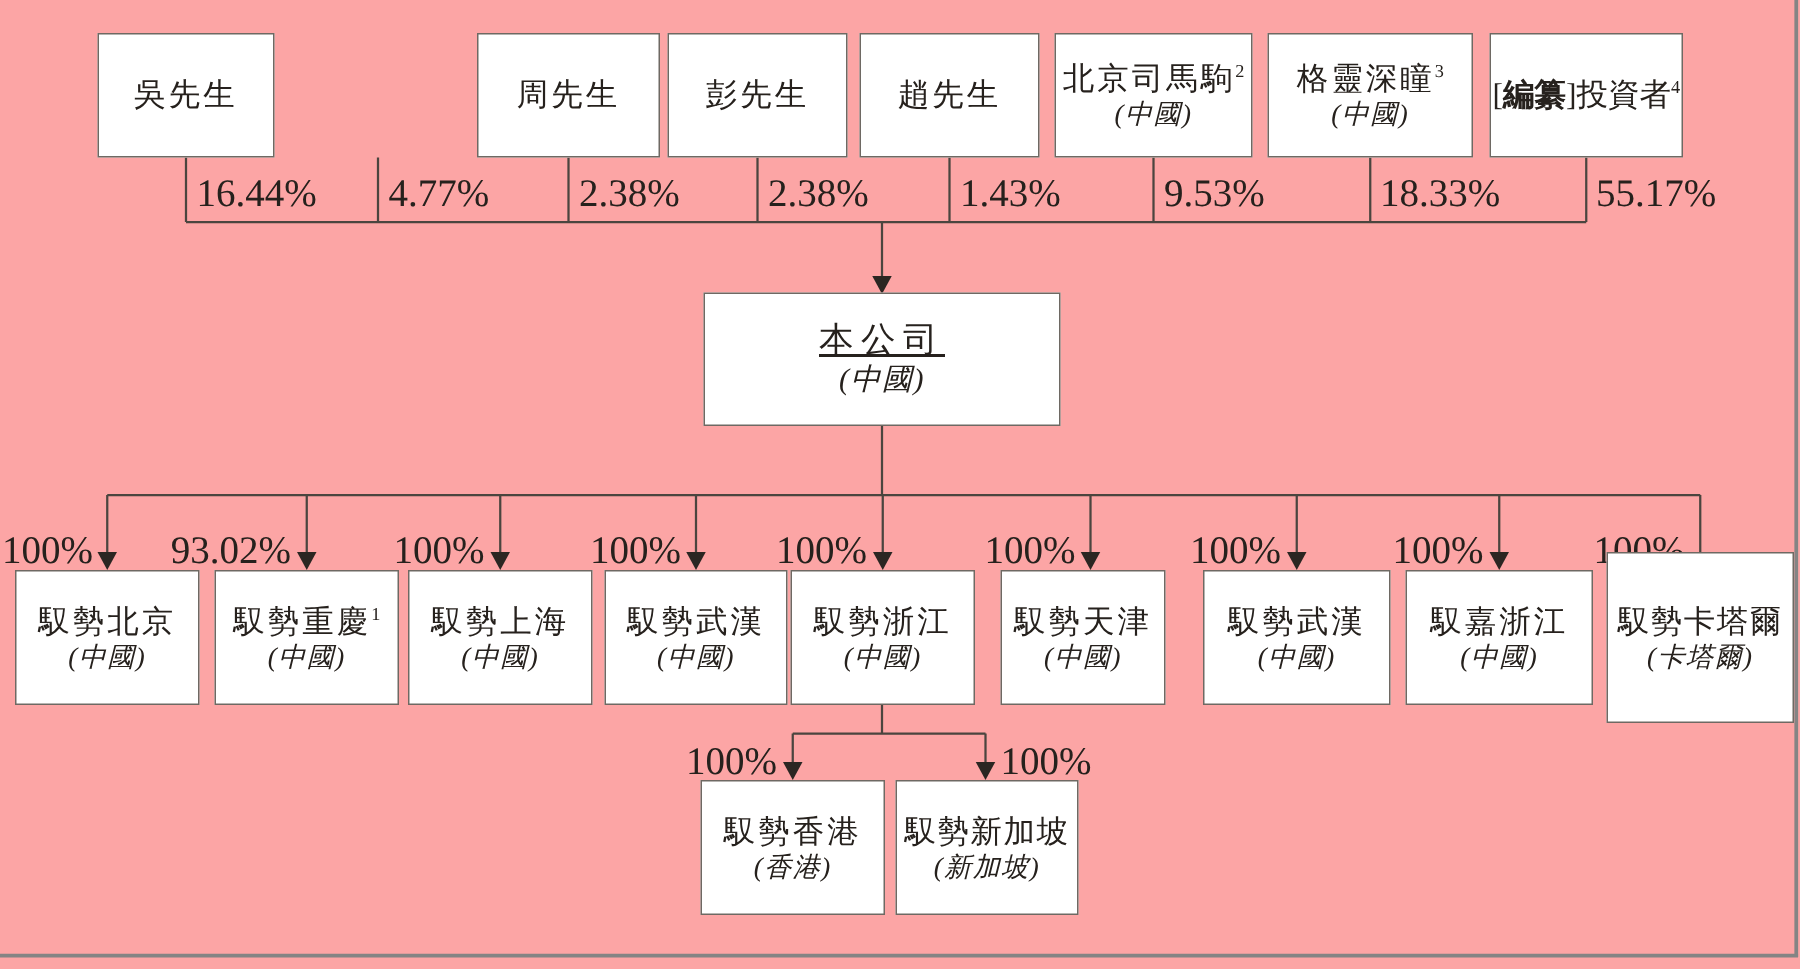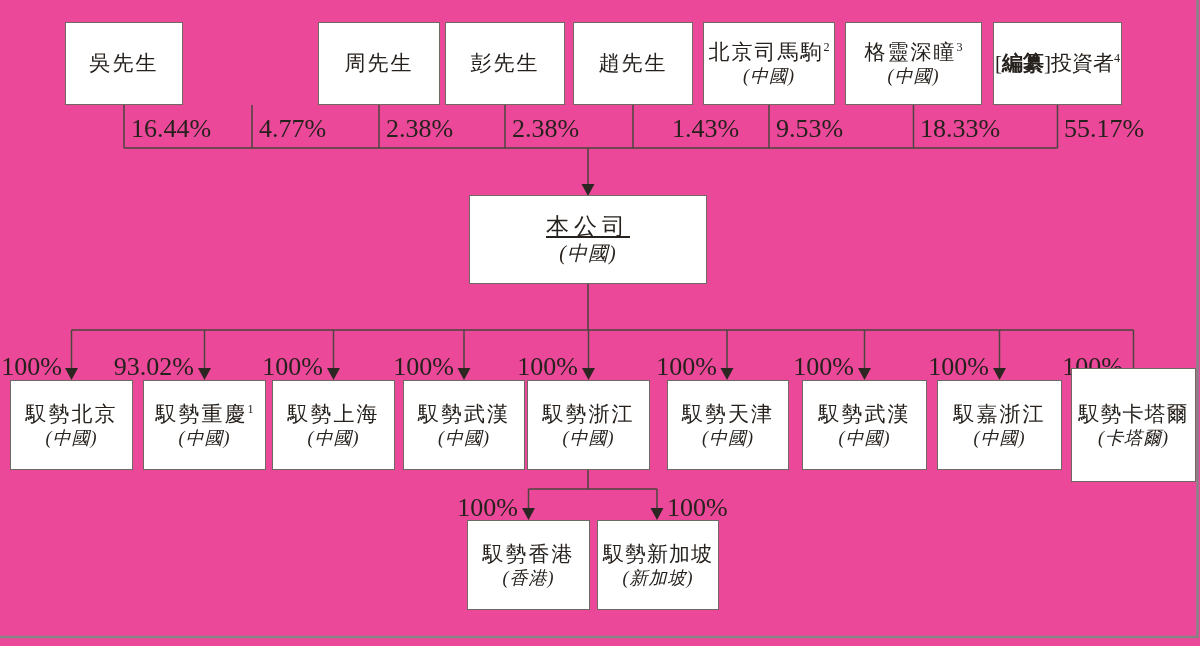"吳先生" .stage { background: #ec4899 -> #fca5a5 }
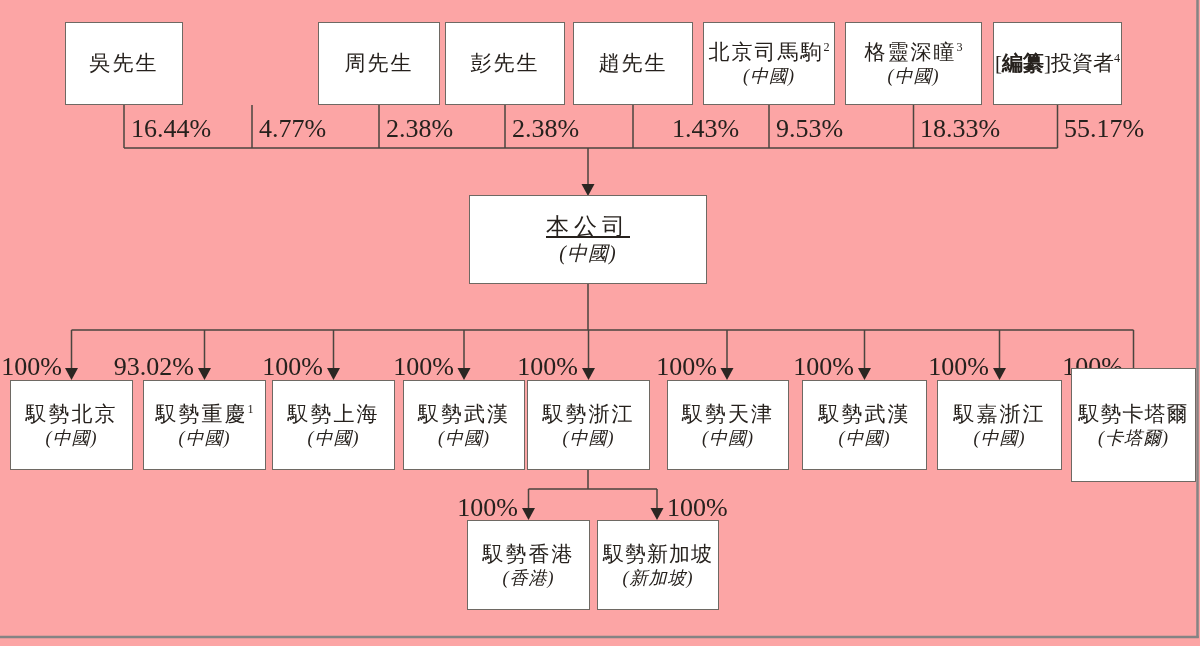"1.43%" div.pct { left: 672px -> 640px }
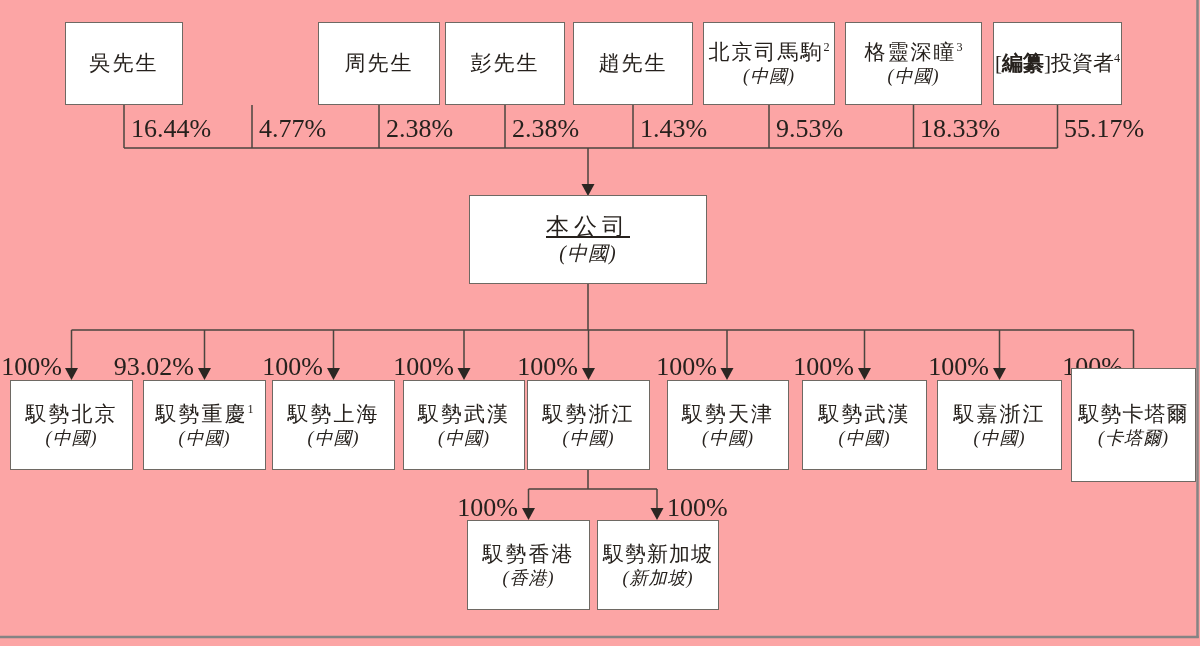"馭勢天津" div.box { width: 122px -> 110px }
